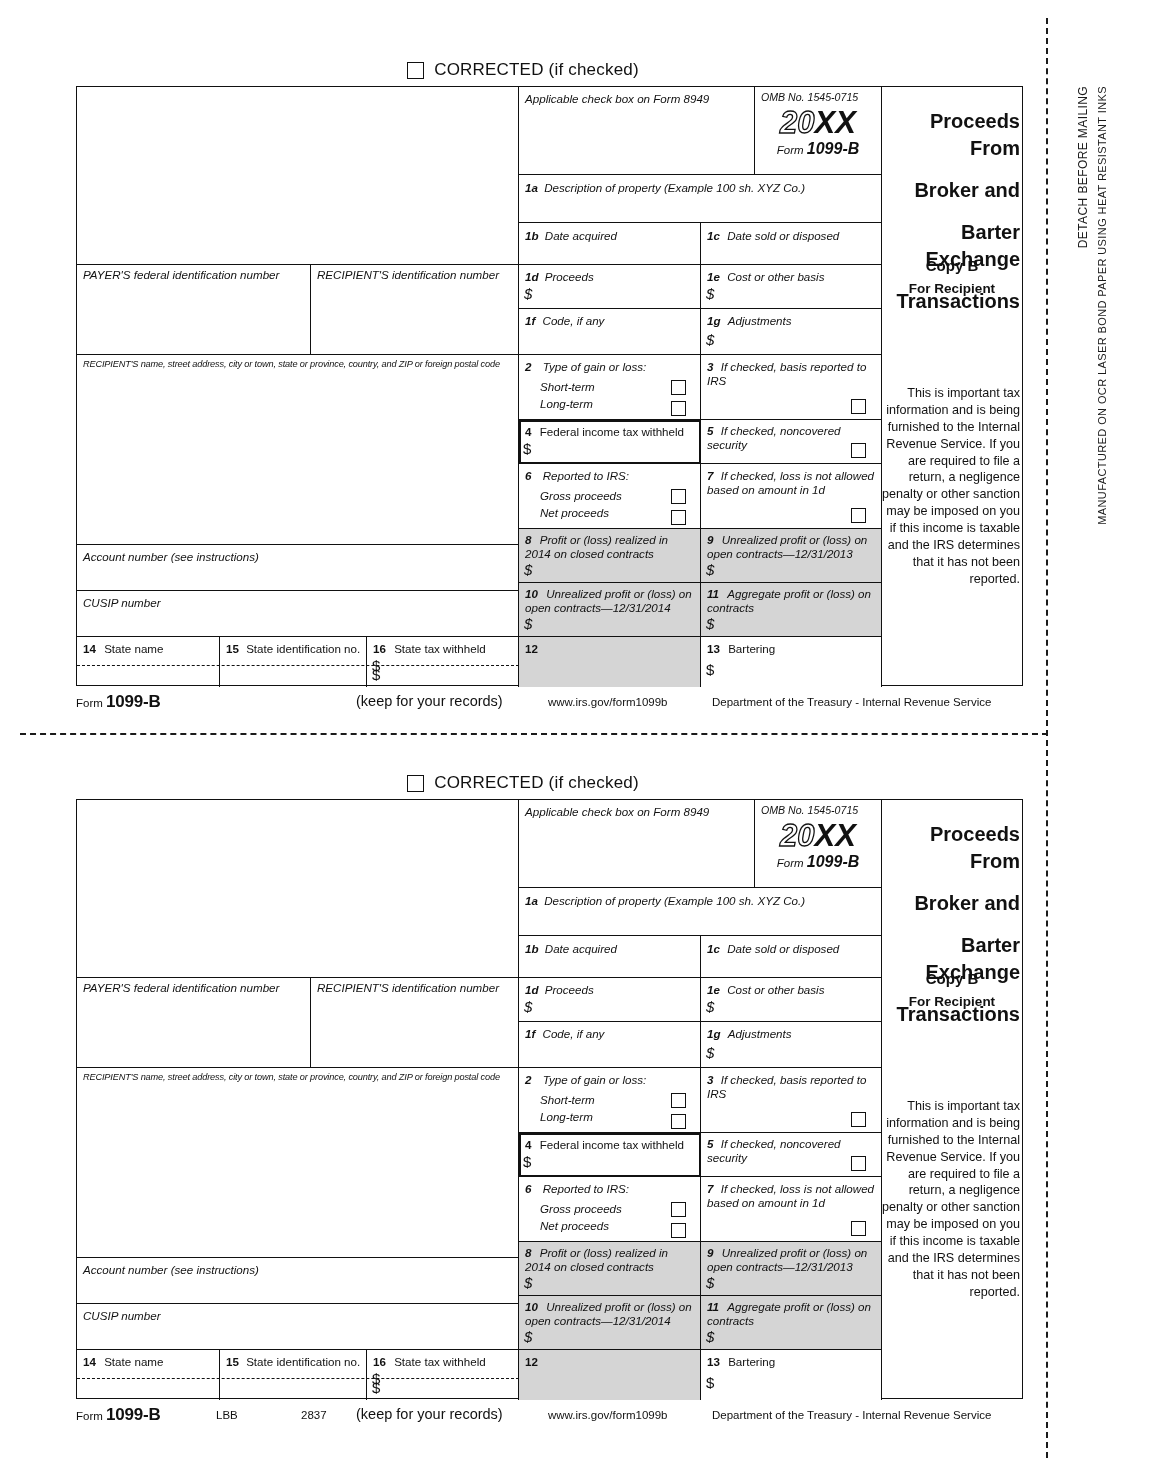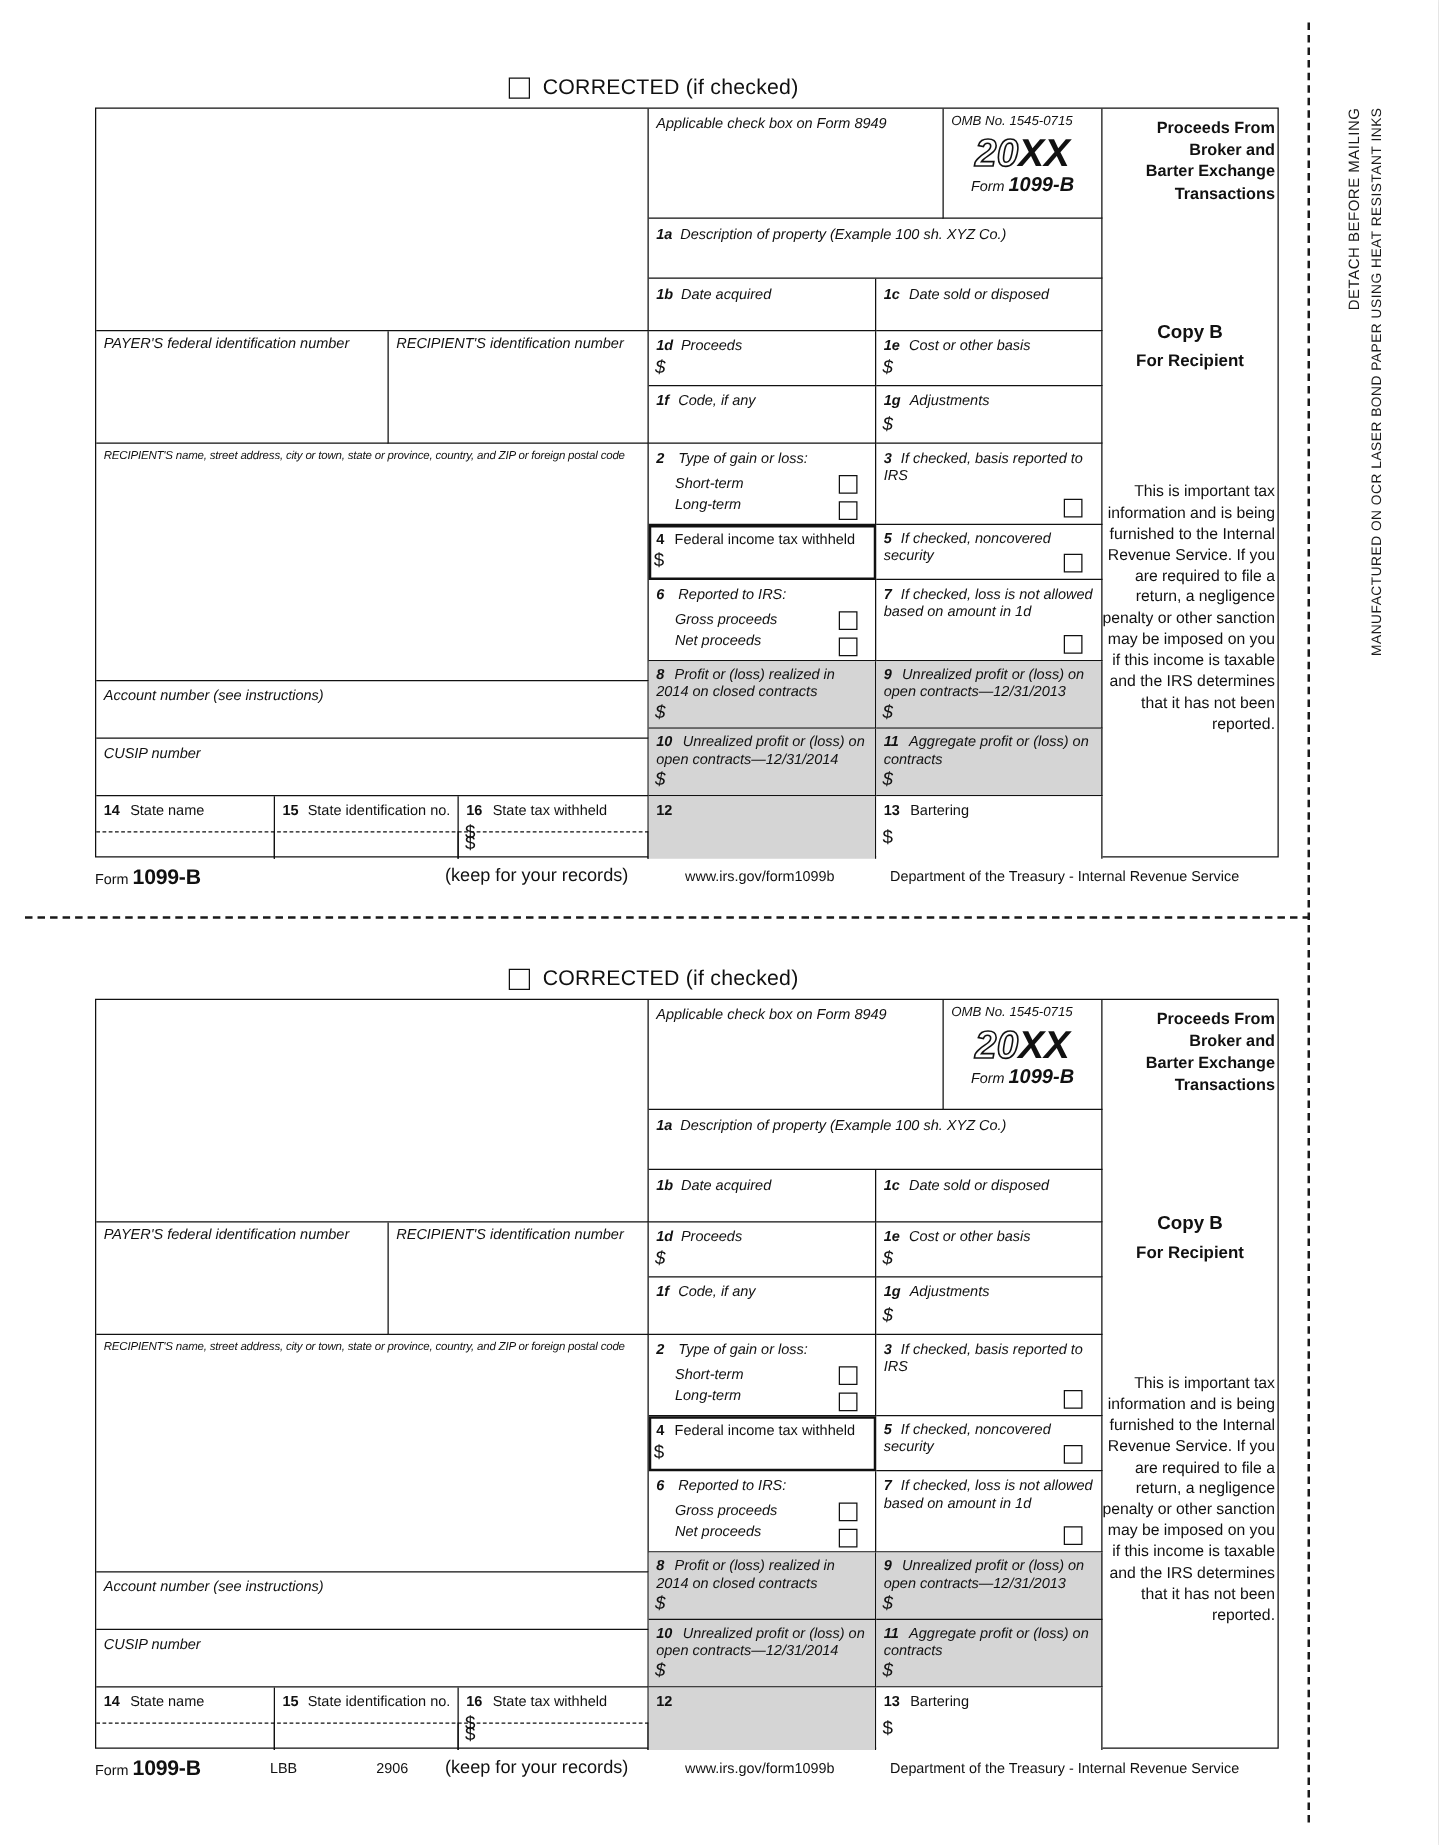"Proceeds From" .rtitle { font-size: 13px -> 20px; margin-top: none -> 15px }
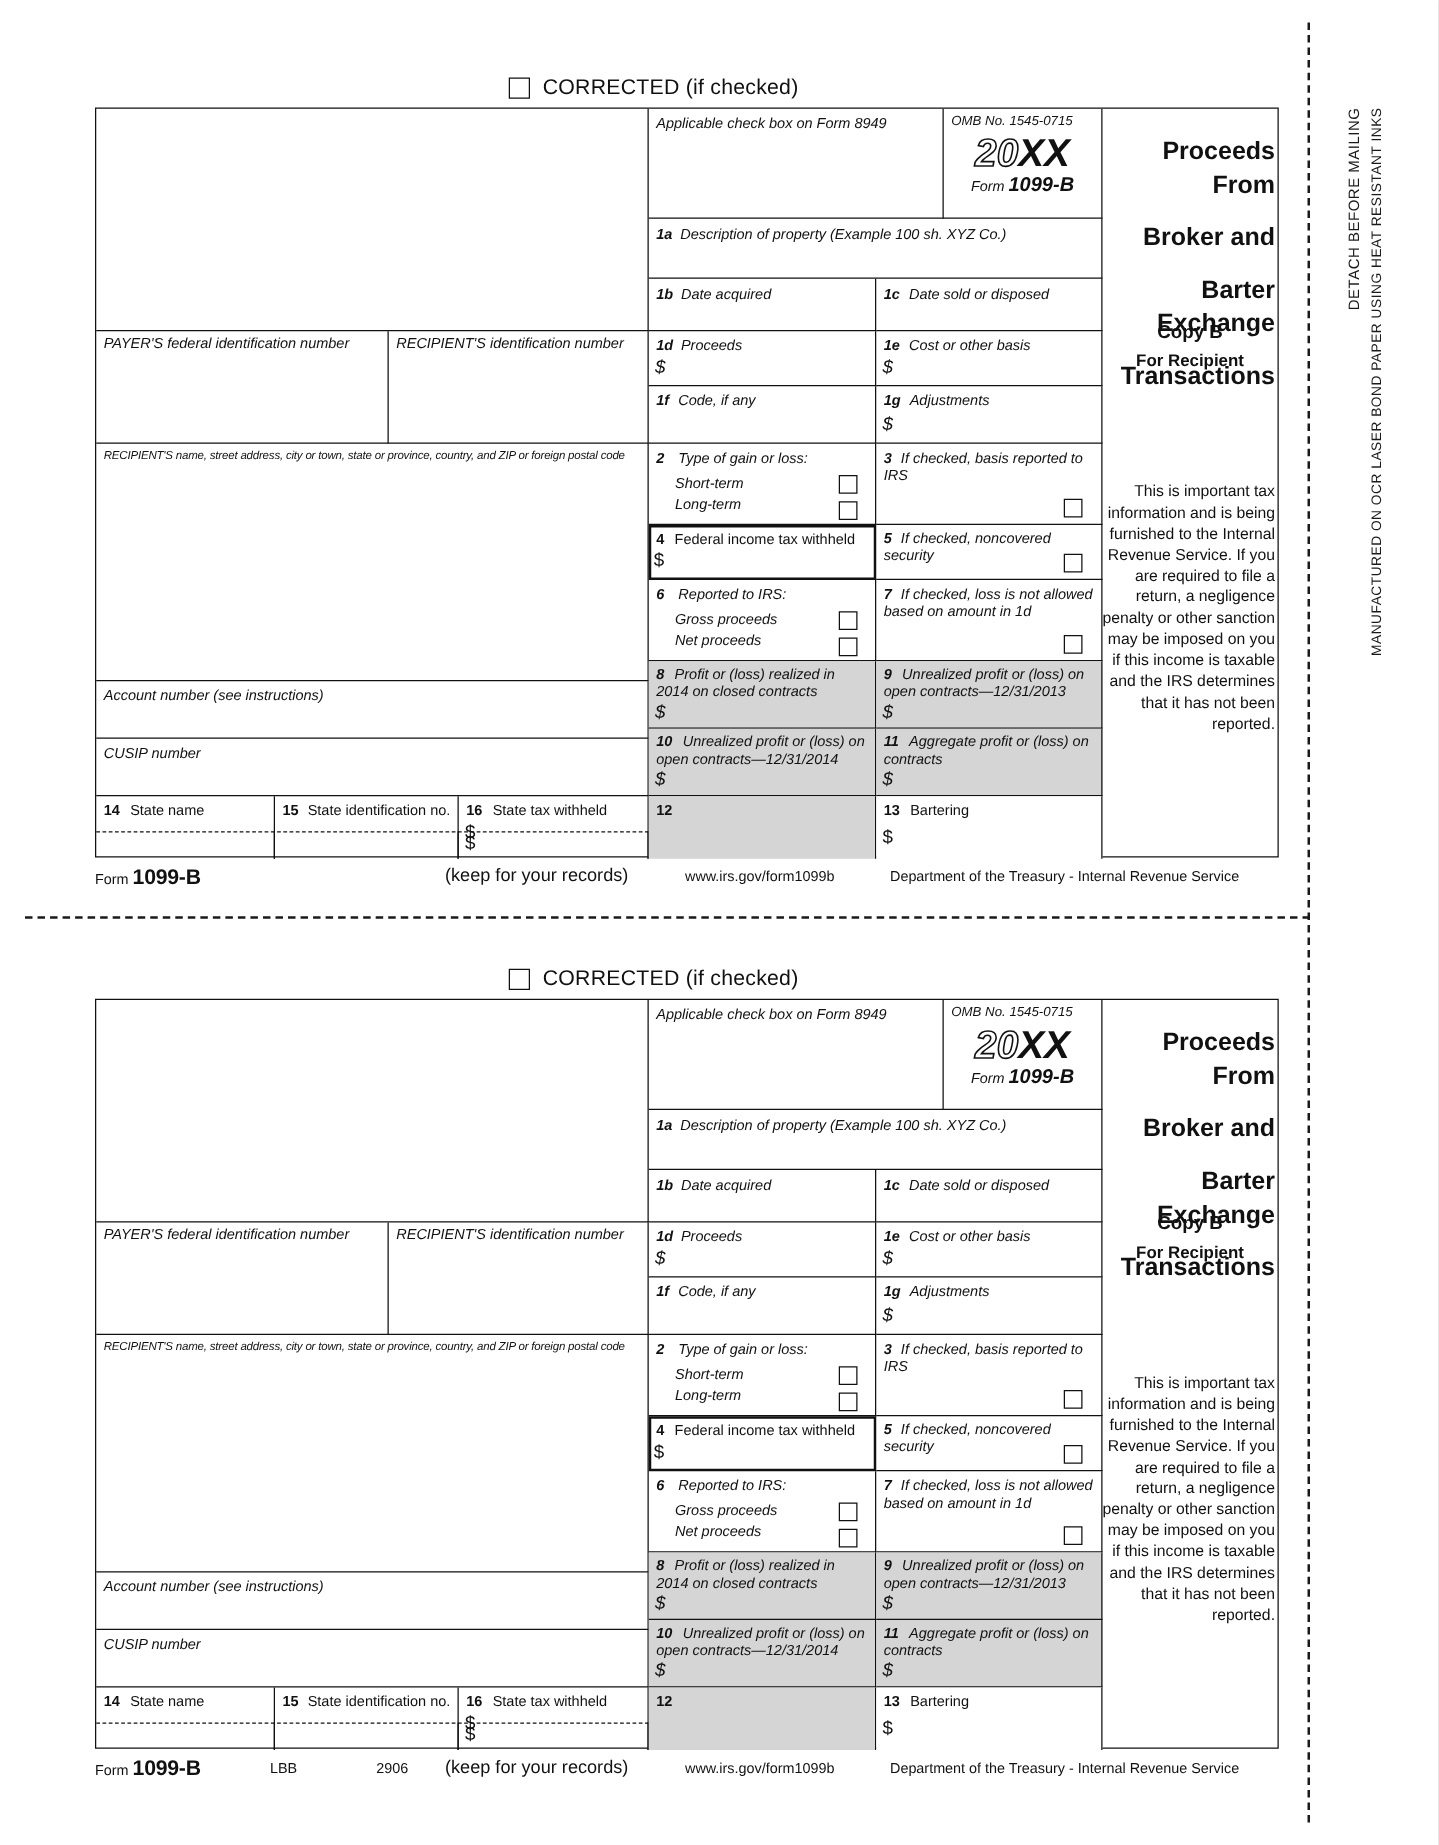"2906" span.num5154 { text: 2906 -> 2837 }
